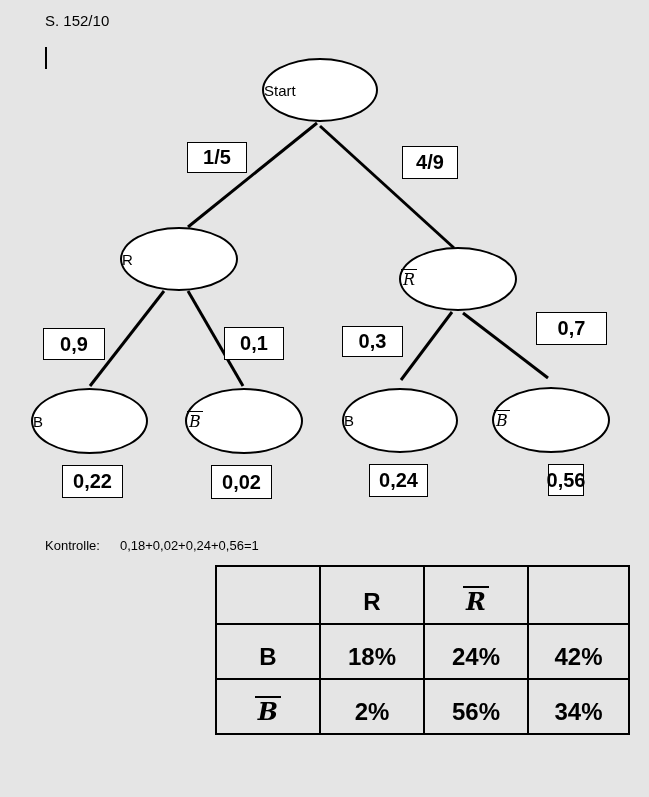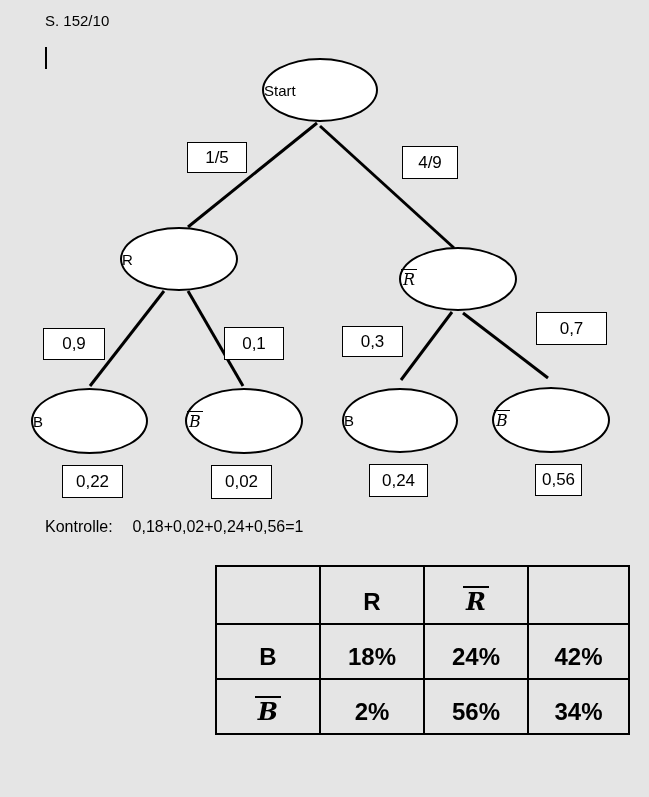"1/5" .pbox { font-size: 17px -> 20px; font-weight: none -> bold }
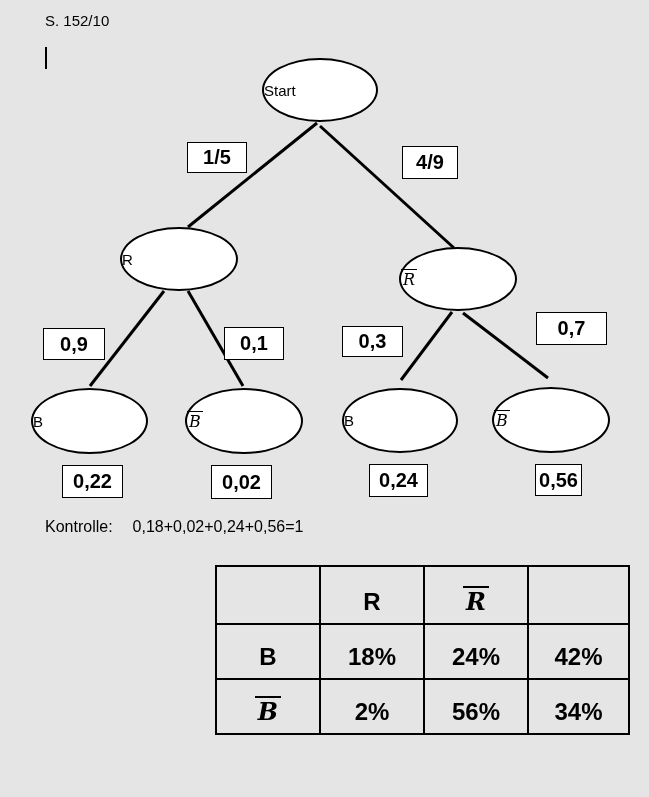"0,56" div.pbox { left: 535px -> 548px; width: 47px -> 36px }
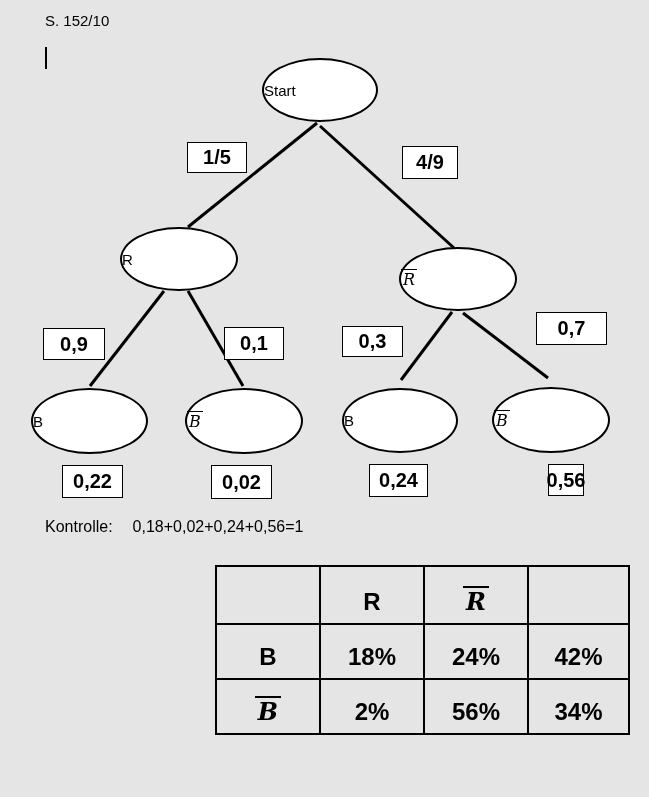"Kontrolle: 0,18+0,02+0,24+0,56=1" .kontrolle { font-size: 16px -> 13px; top: 518px -> 538px }
